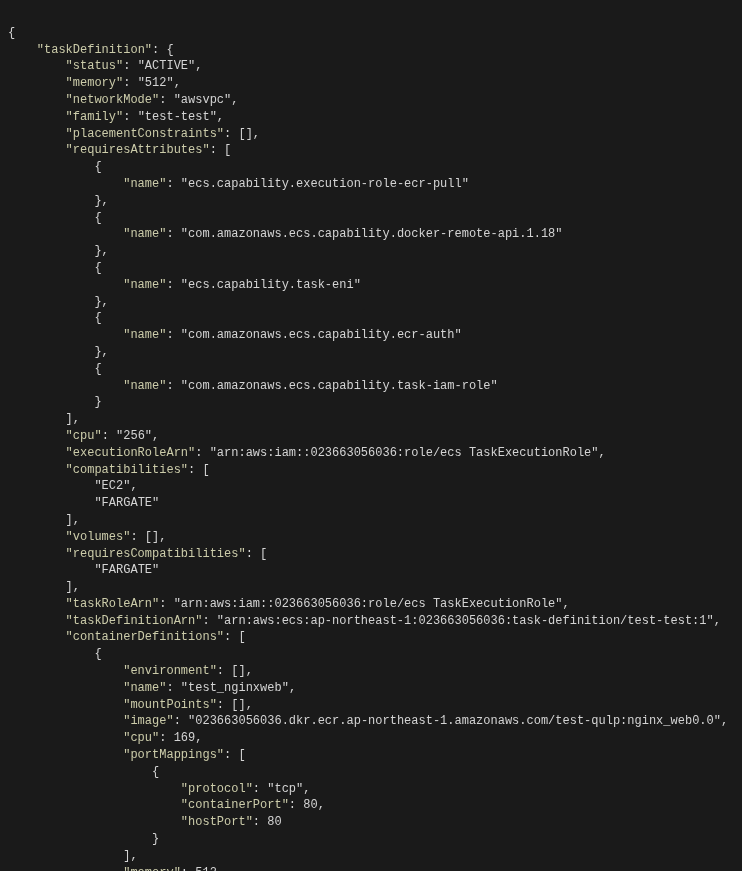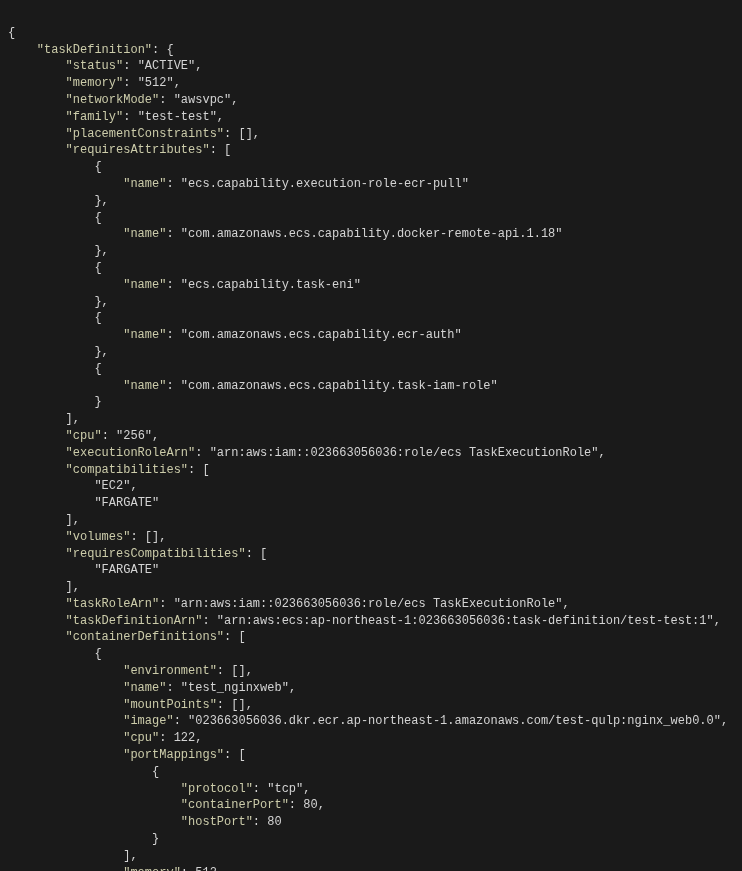"122" span.number { text: 122 -> 169 }
